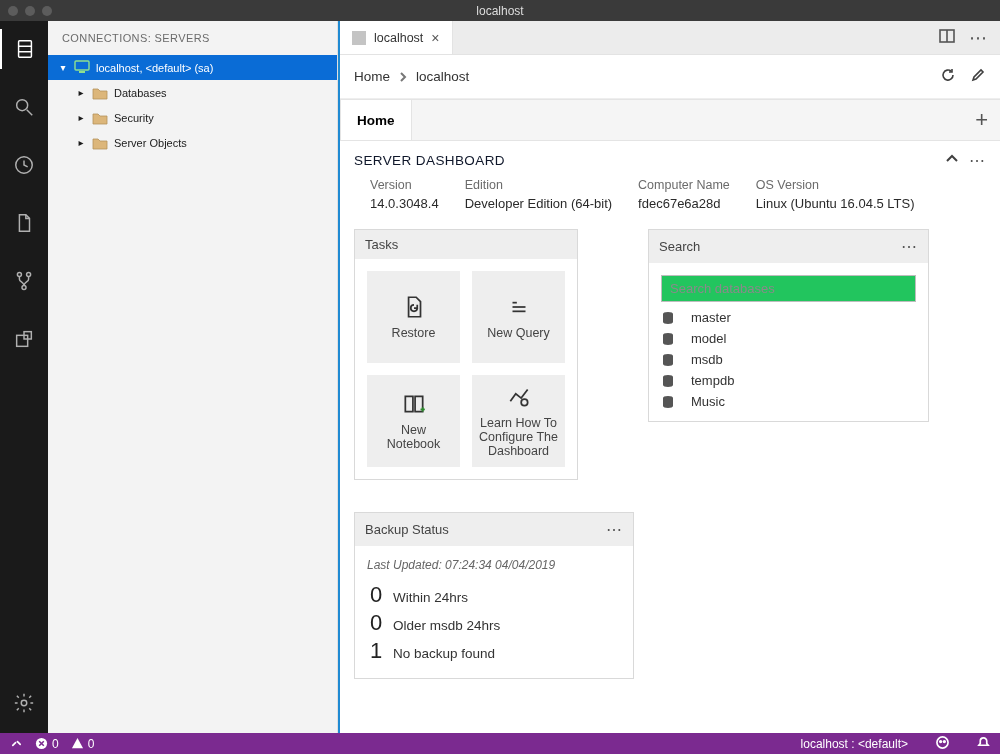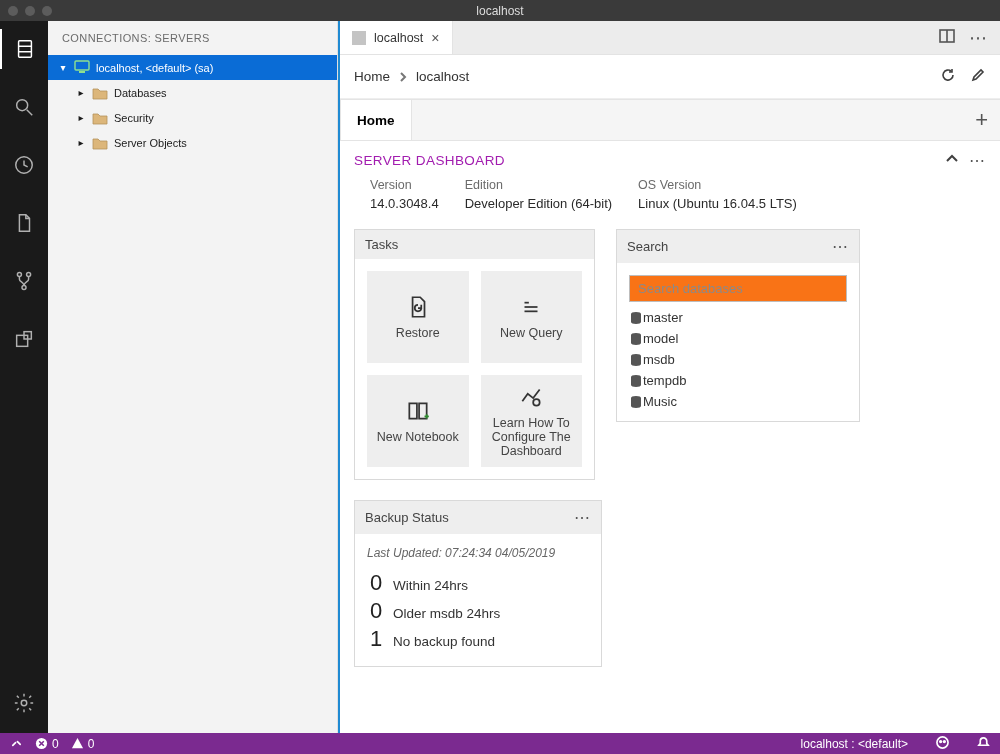"SERVER DASHBOARD" .dash-title { color: #a21caf -> #0f172a }
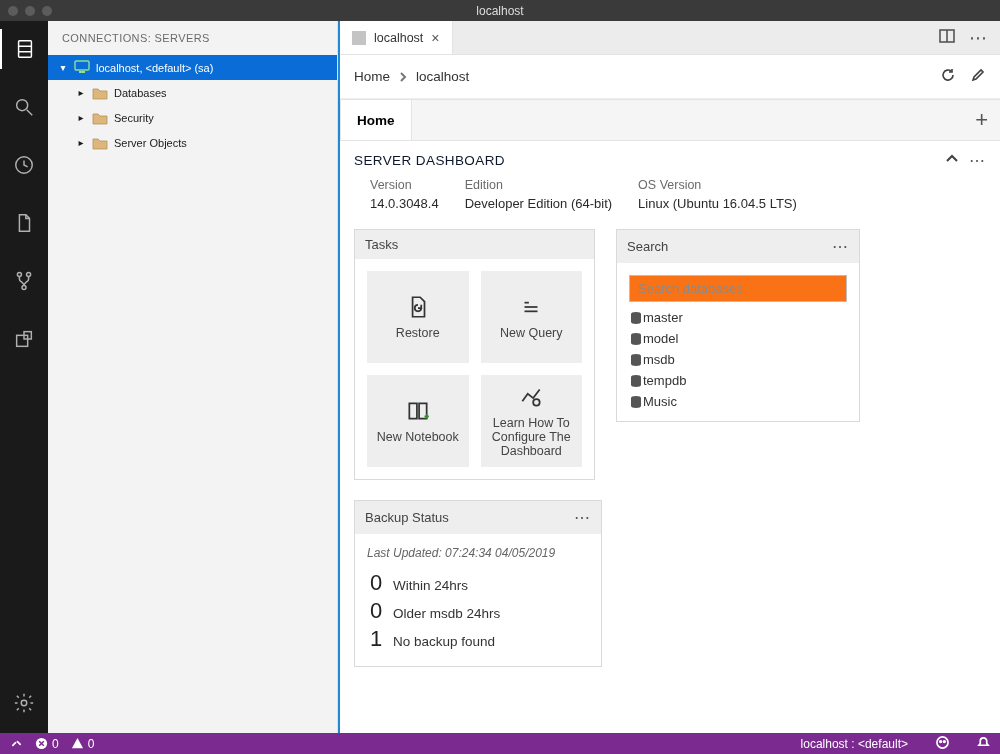"Computer Name" div.prop { html: none -> <div> <div>Computer Name</div> <div>fdec67e6a28d</div> </div> }
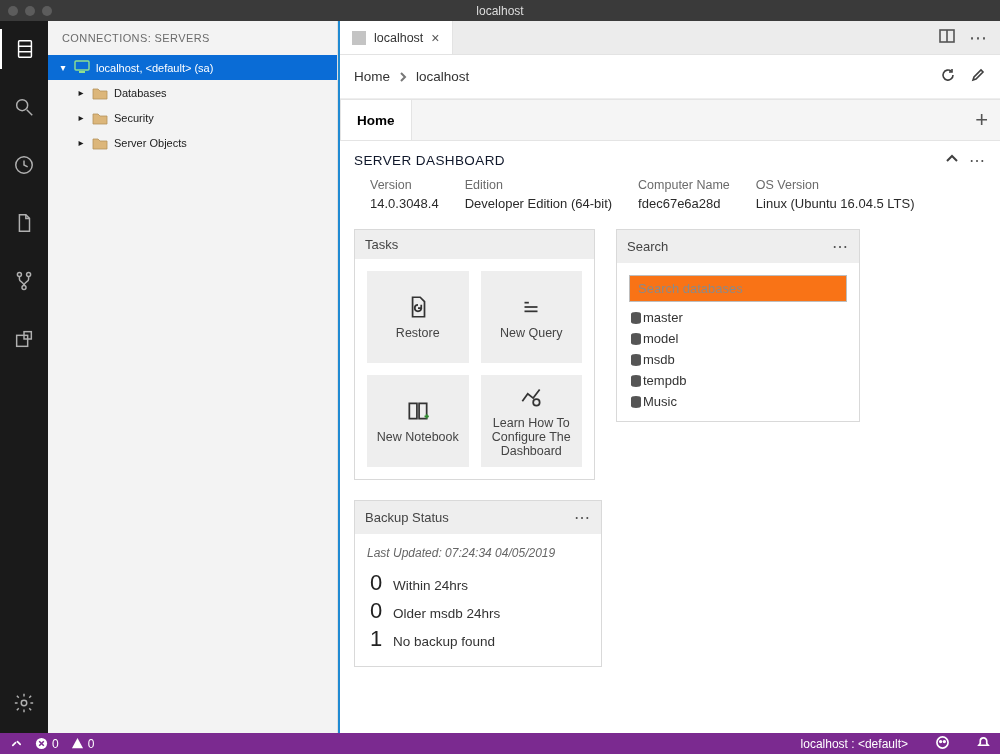"Tasks" .tasks { width: 241px -> 224px }
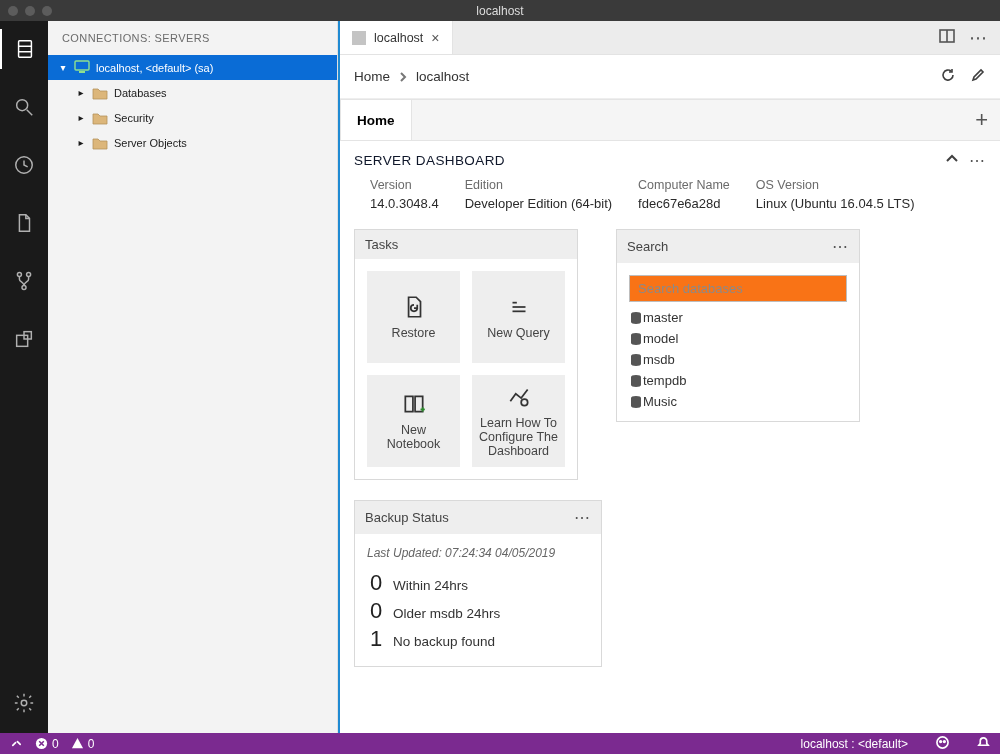"Search" .search { width: 244px -> 281px }
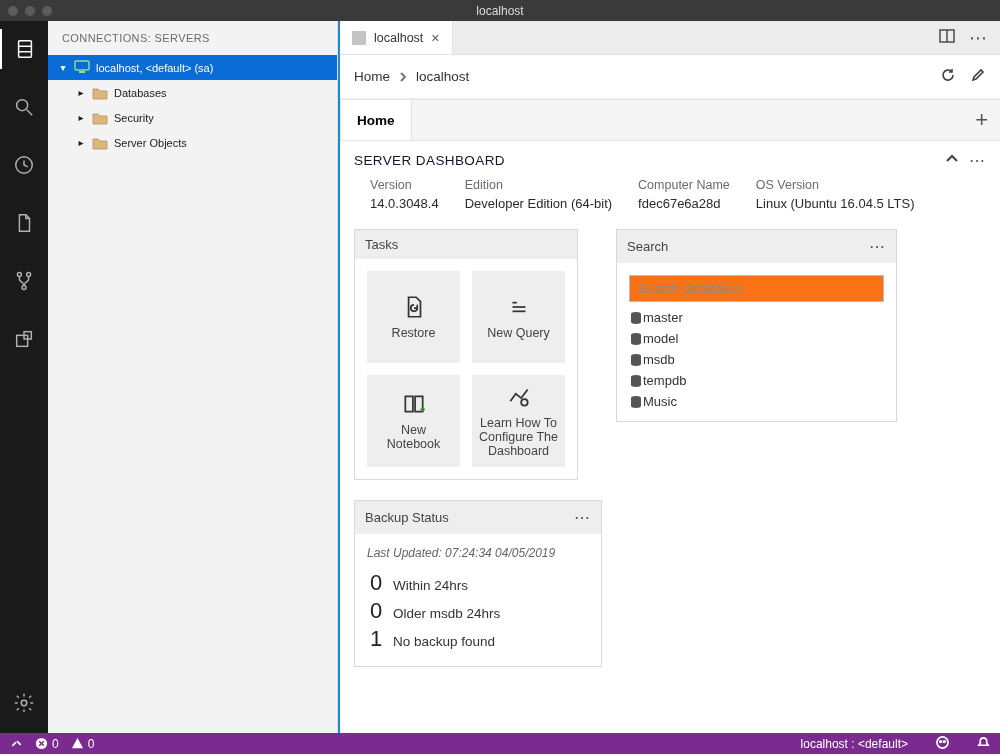"Search databases" .search-input { background: #f97316 -> #22c55e }
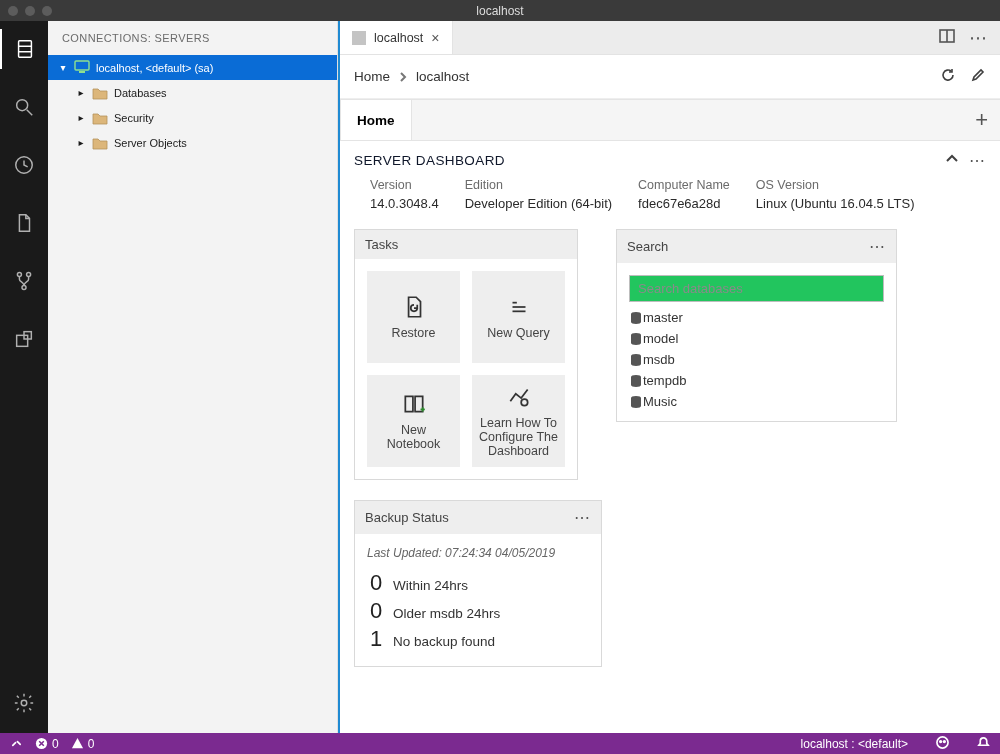"master" .db-item { gap: 0 -> 16px }
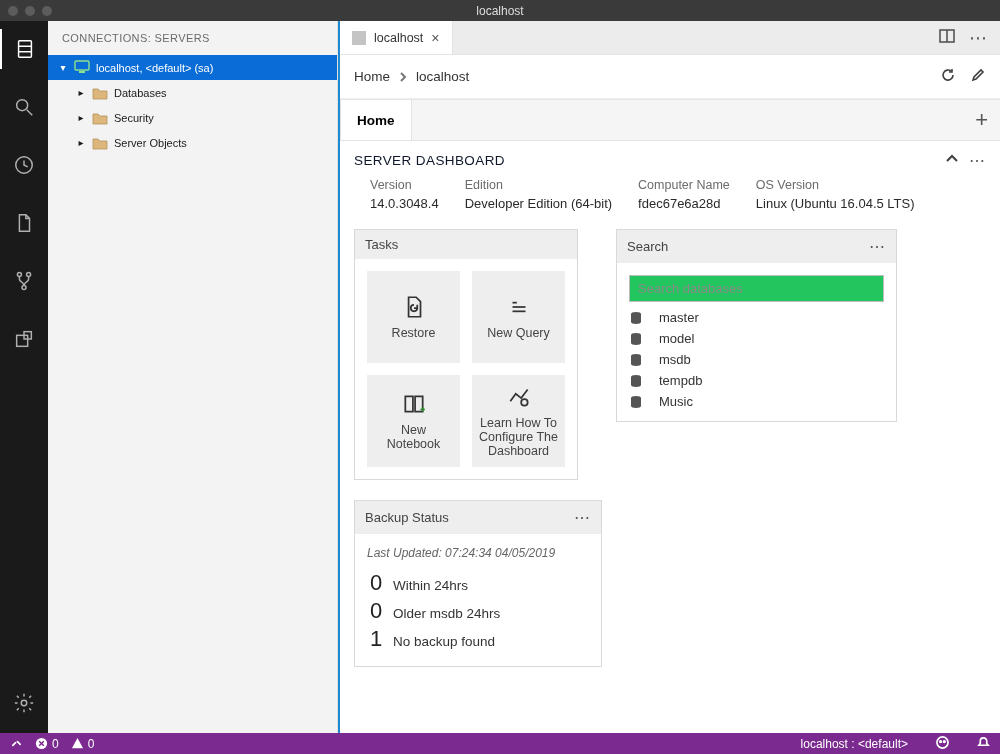"Backup Status" .backup { margin-top: 20px -> 32px; width: 248px -> 280px }
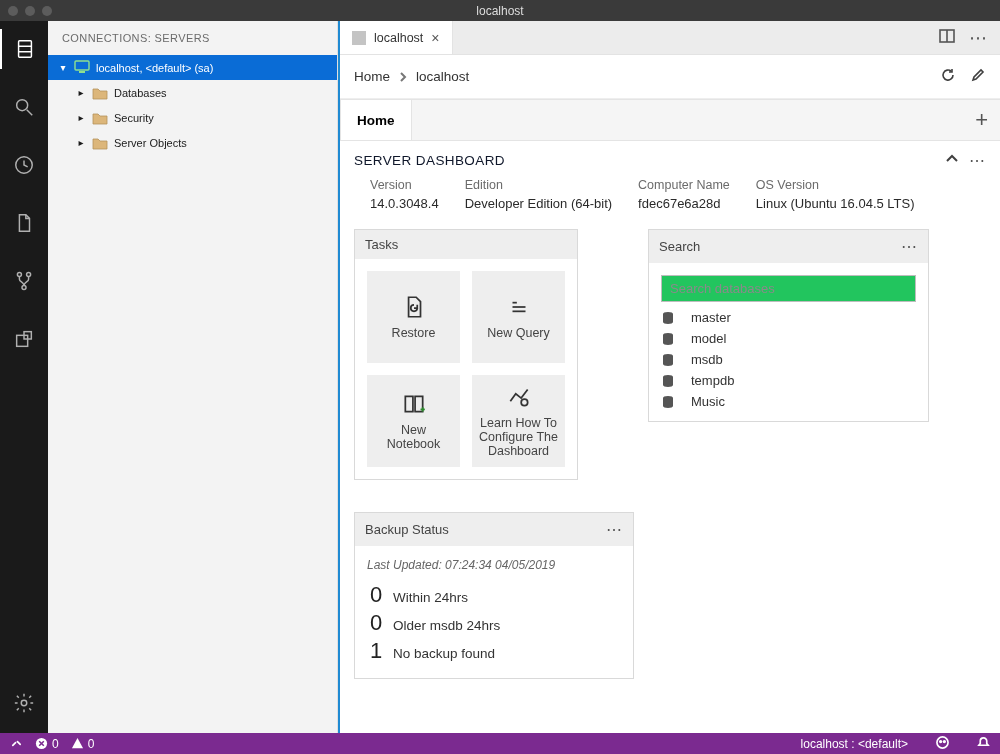"Last Updated: 07:24:34 04/05/2019" div.meta { text: 04/05/2019 -> 04/04/2019 }
